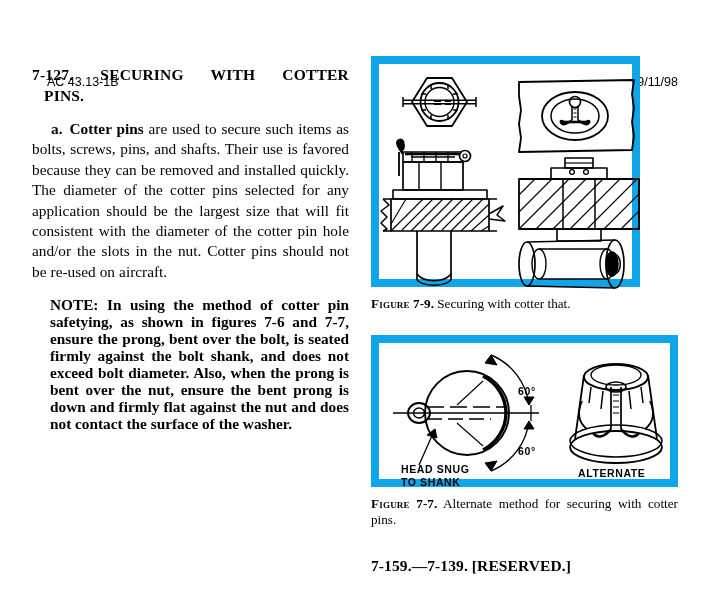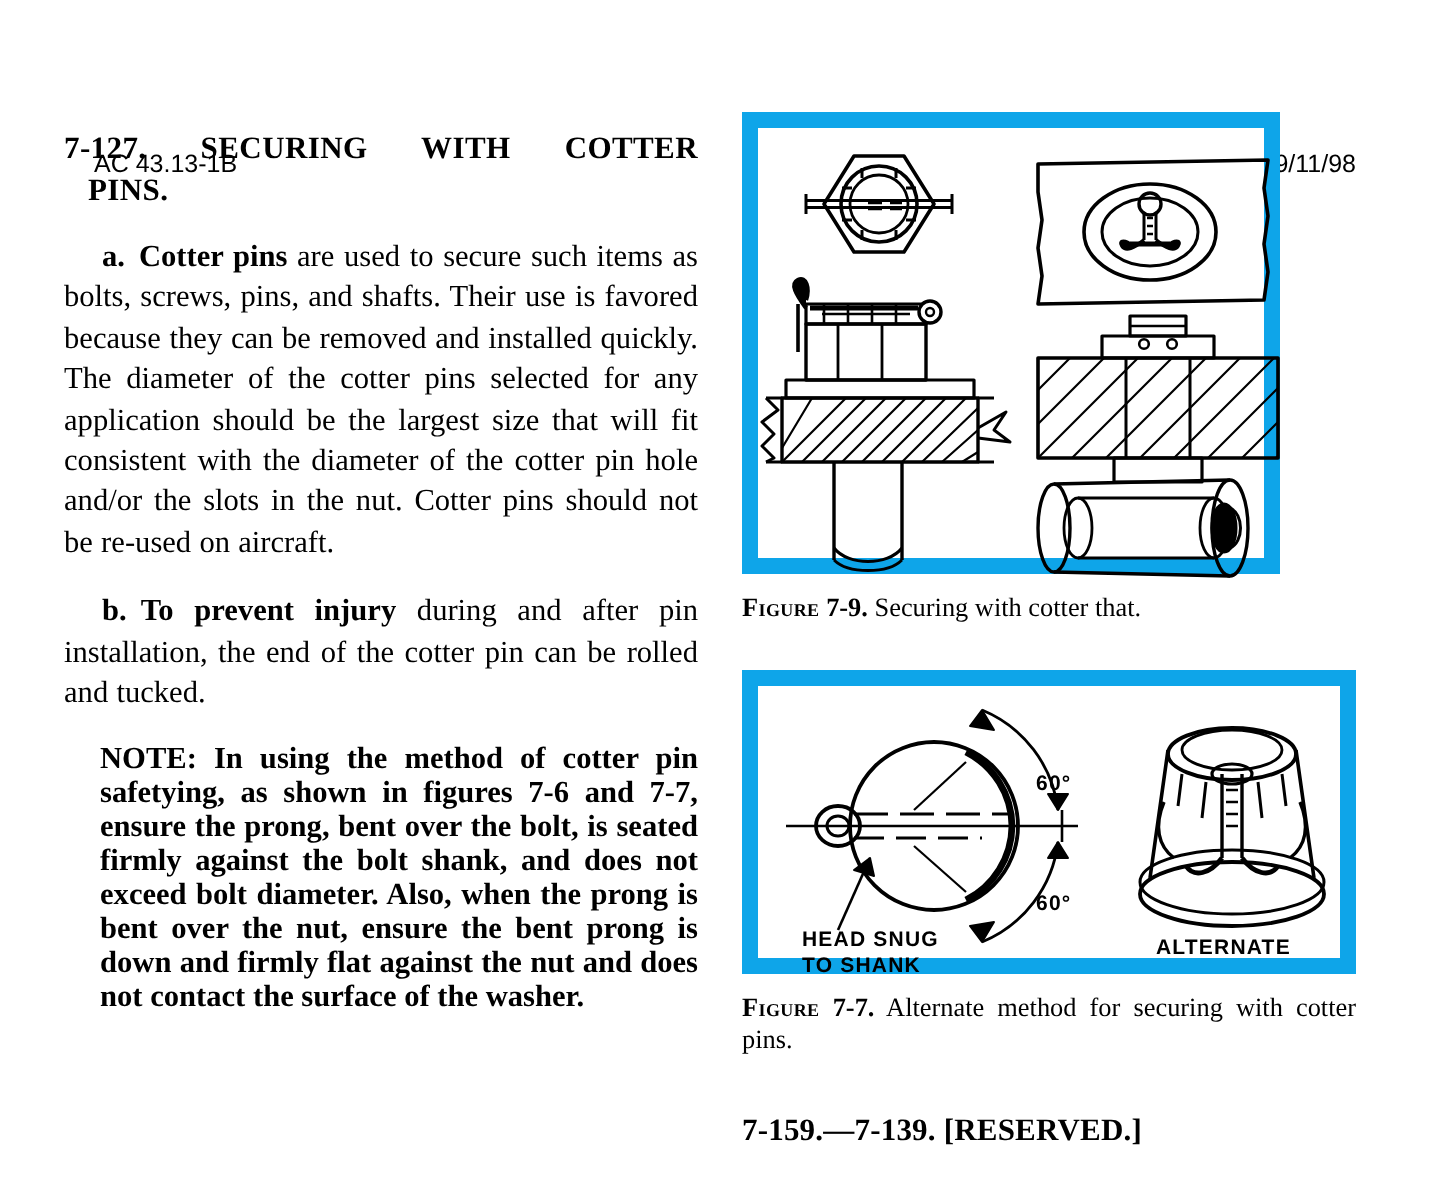"b. To prevent injury during" p.body-par { html: <p> <b>b.</b><span></span><b>To prevent injury</b><span> during and after pin installation, the end of the cotter pin can be rolled and tucked.</span> </p> -> none }
